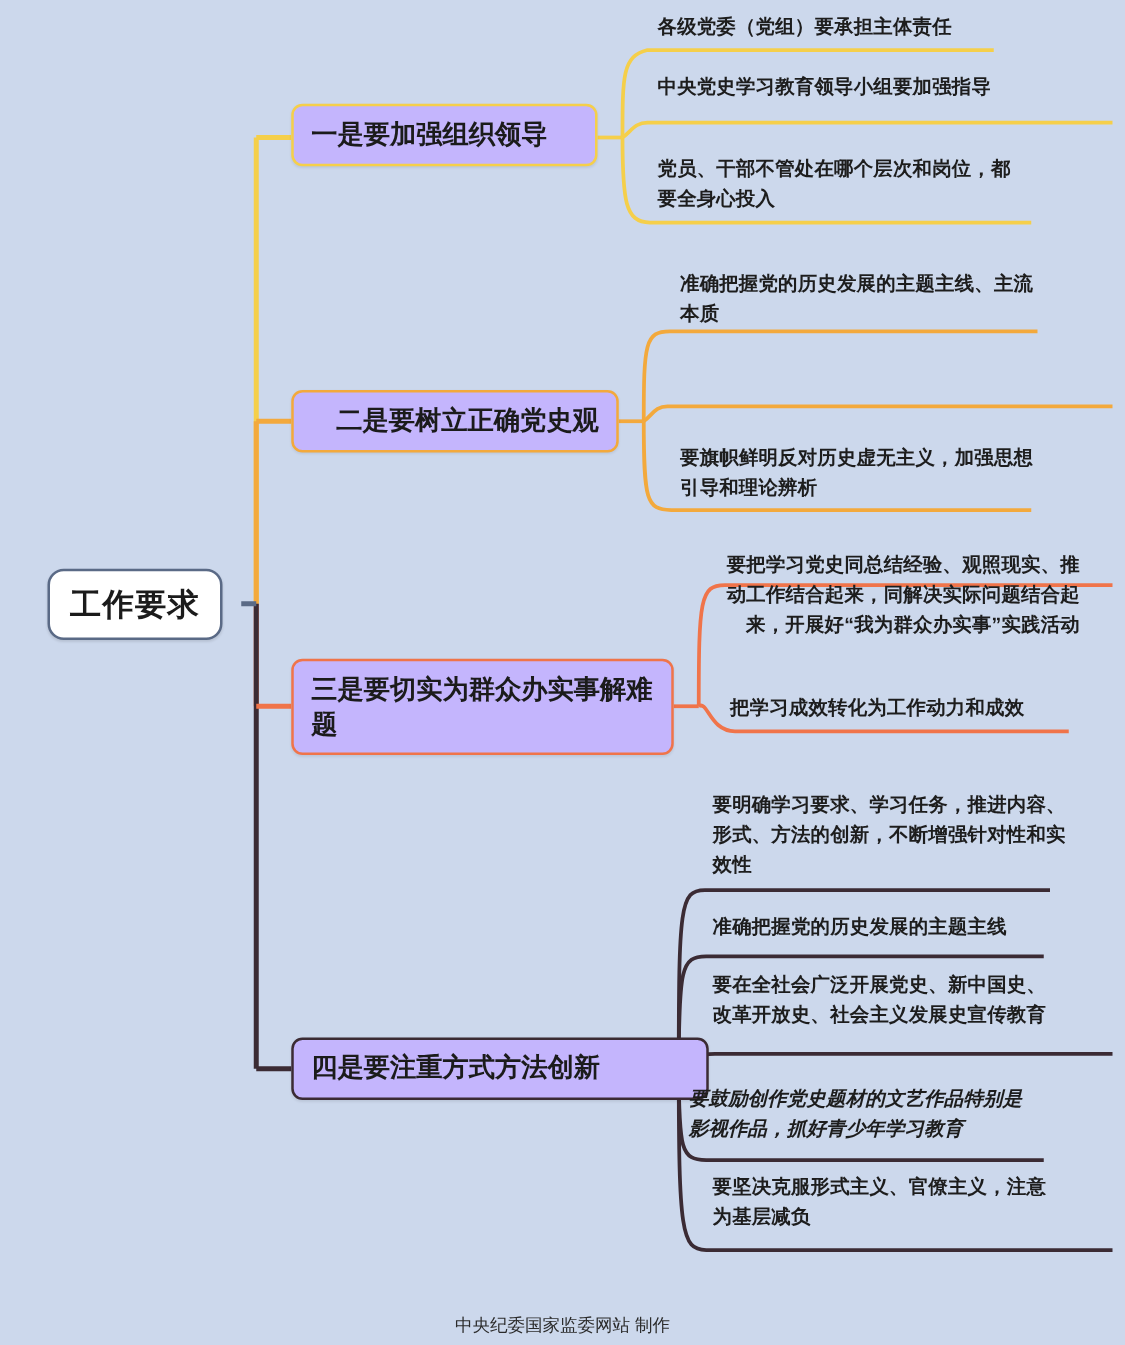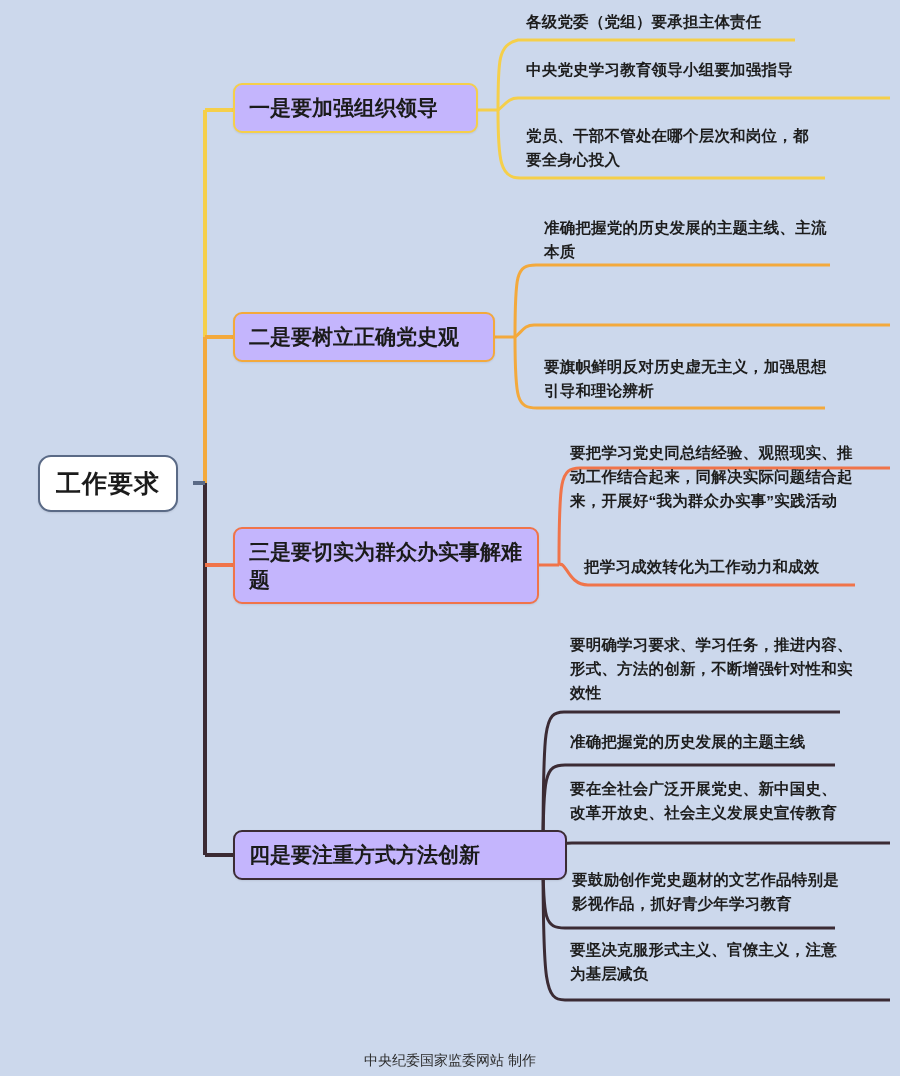"二是要树立正确党史观" div.node { justify-content: none -> flex-end }
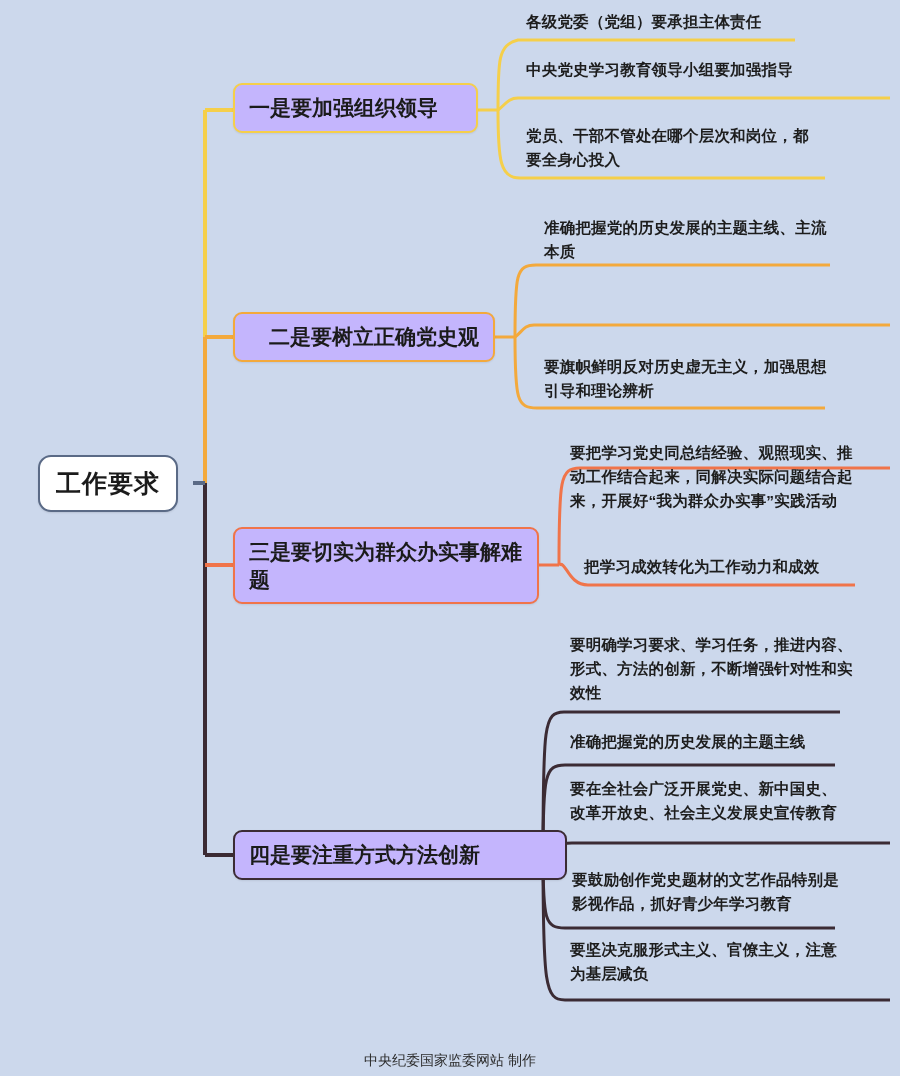"要把学习党史同总结经验、观照现实、推动工作结合起来，同解决实际问题结合起来，开展" div.leaf-node { text-align: none -> right }
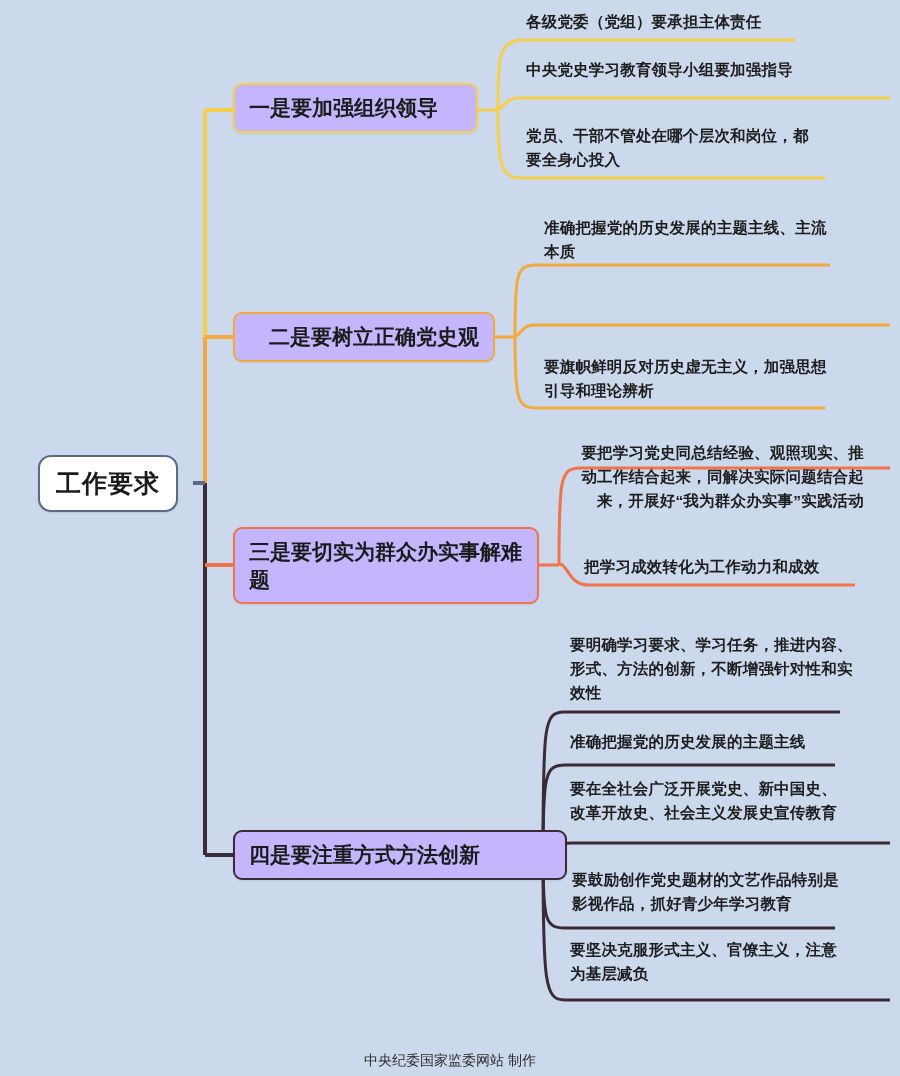"要鼓励创作党史题材的文艺作品特别是影视作品，抓好青少年学习教育" div.leaf-node { font-style: none -> italic; left: 568px -> 547px }
